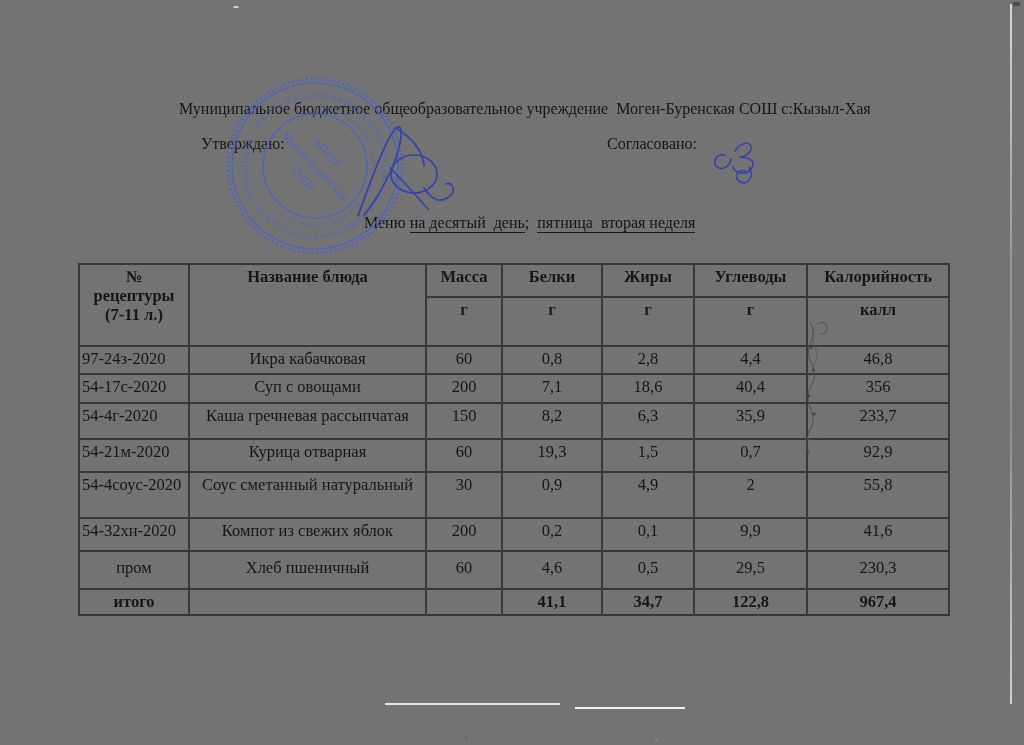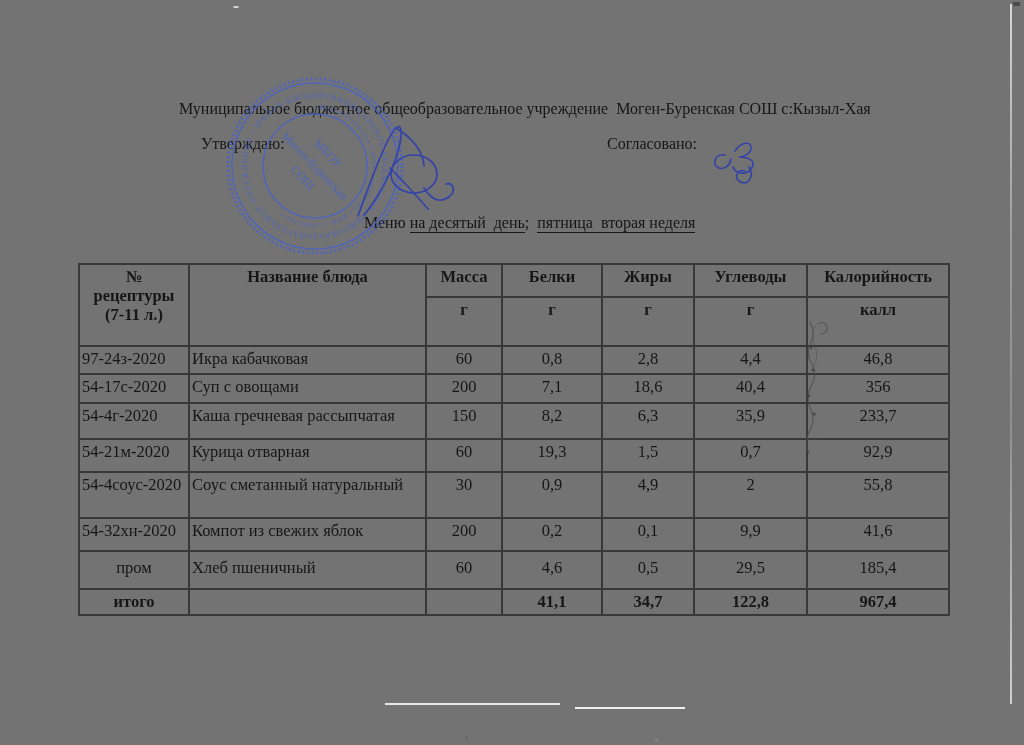"Икра кабачковая" td.c-dish { text-align: left -> center }
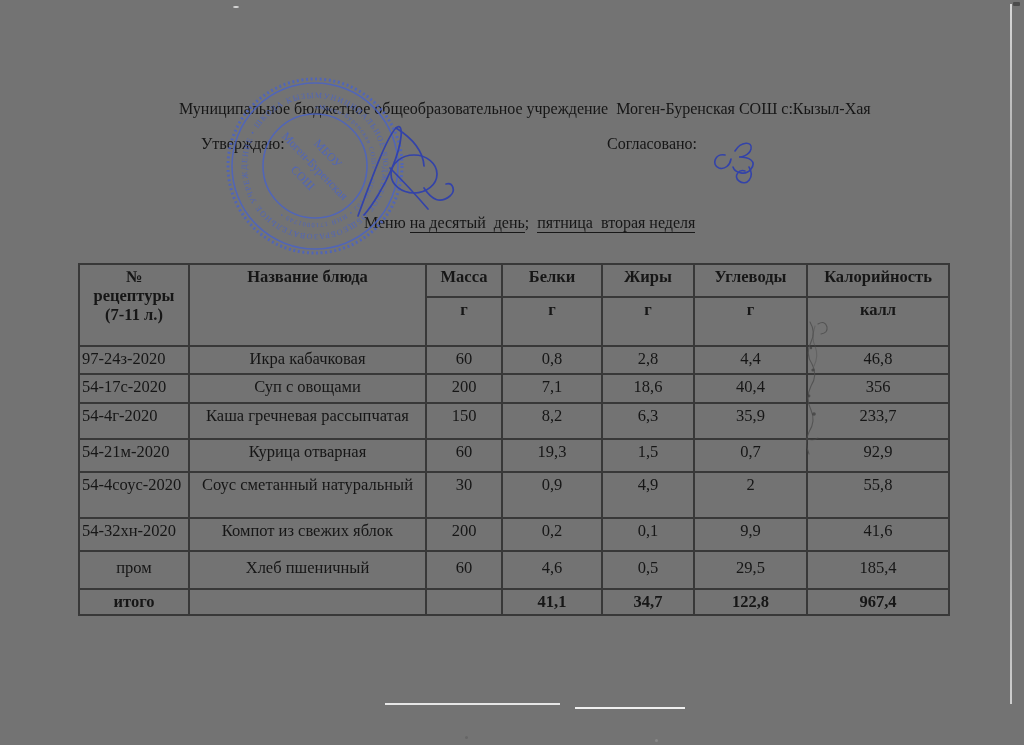"185,4" td.c-num { text: 185,4 -> 230,3 }
